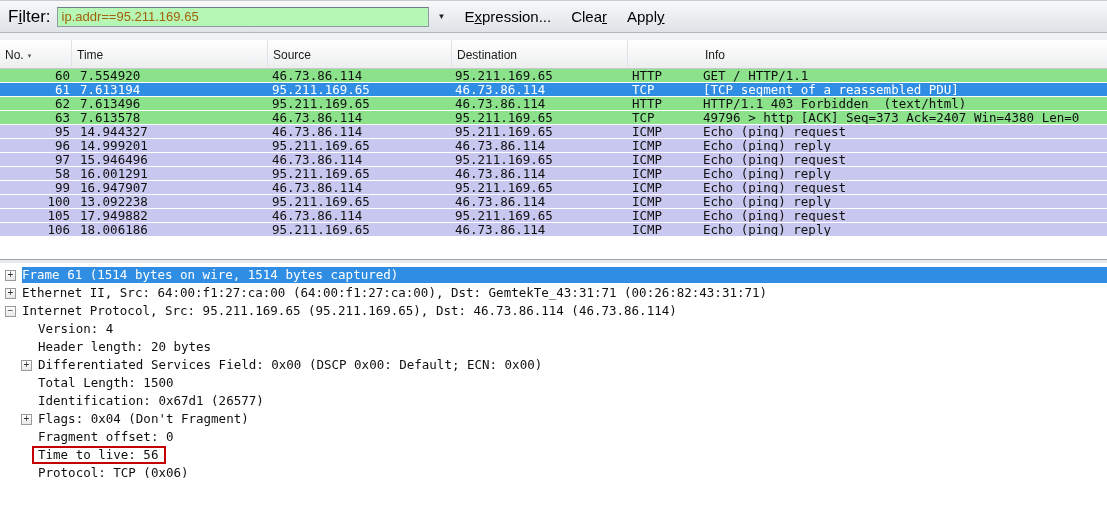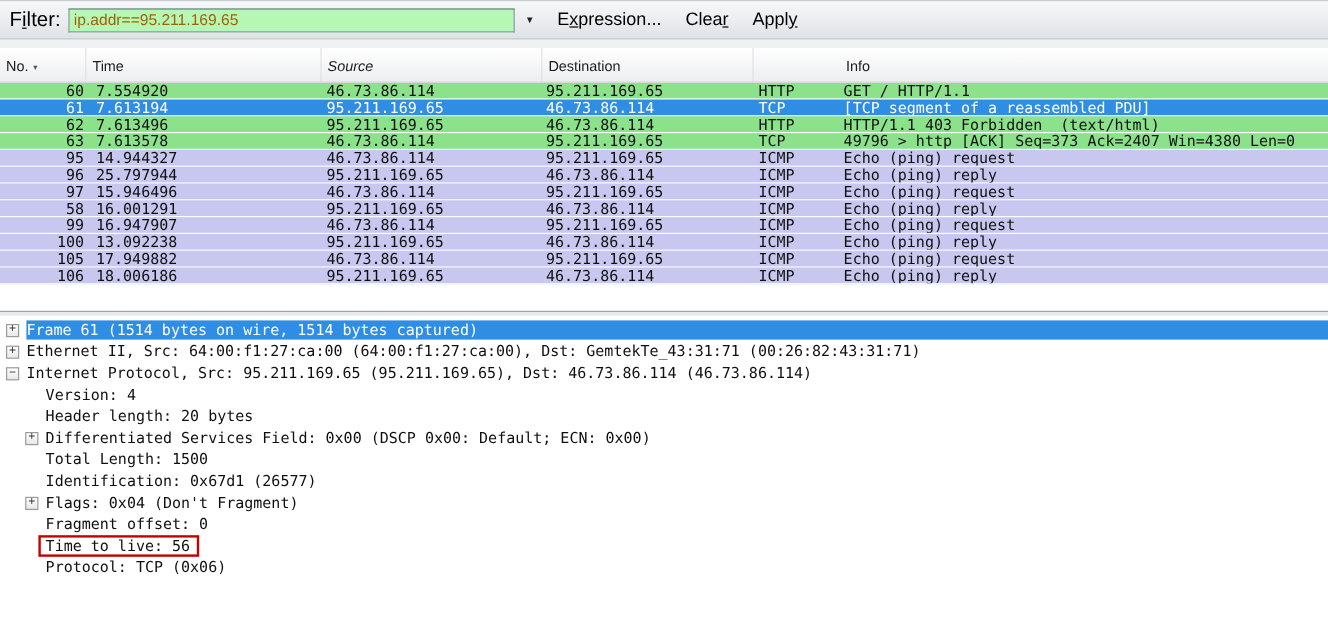"Source" .h-src { font-style: italic -> none }
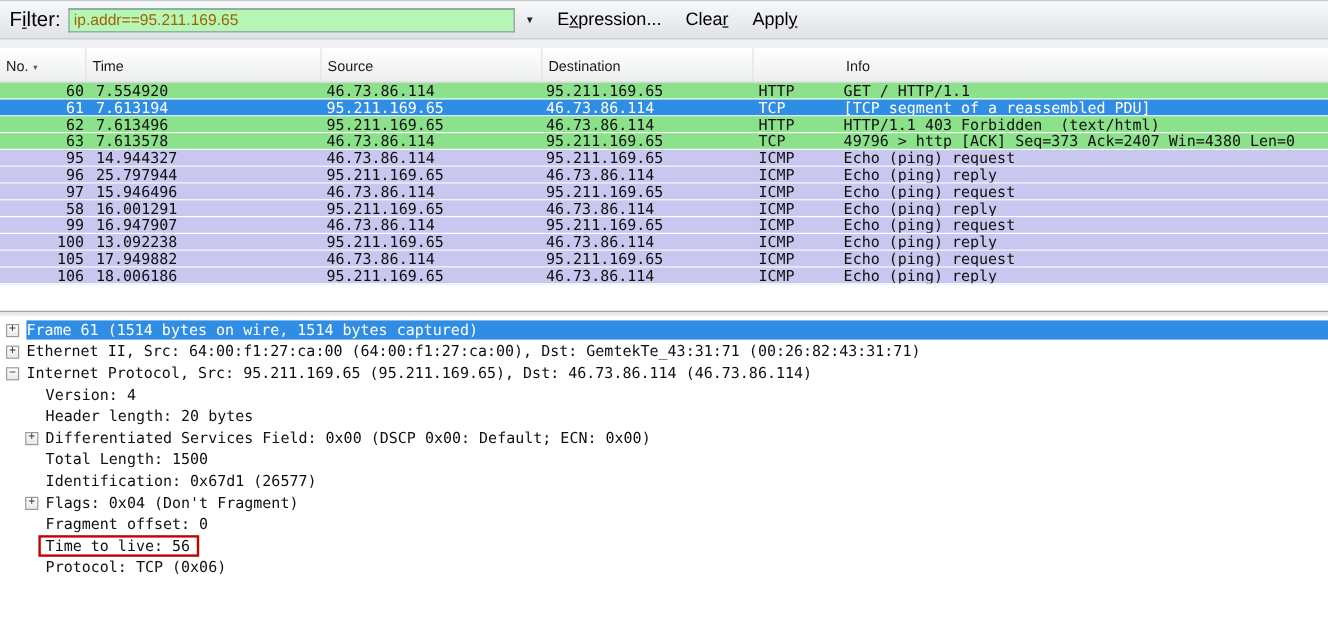"25.797944" span.pc { text: 25.797944 -> 14.999201 }
